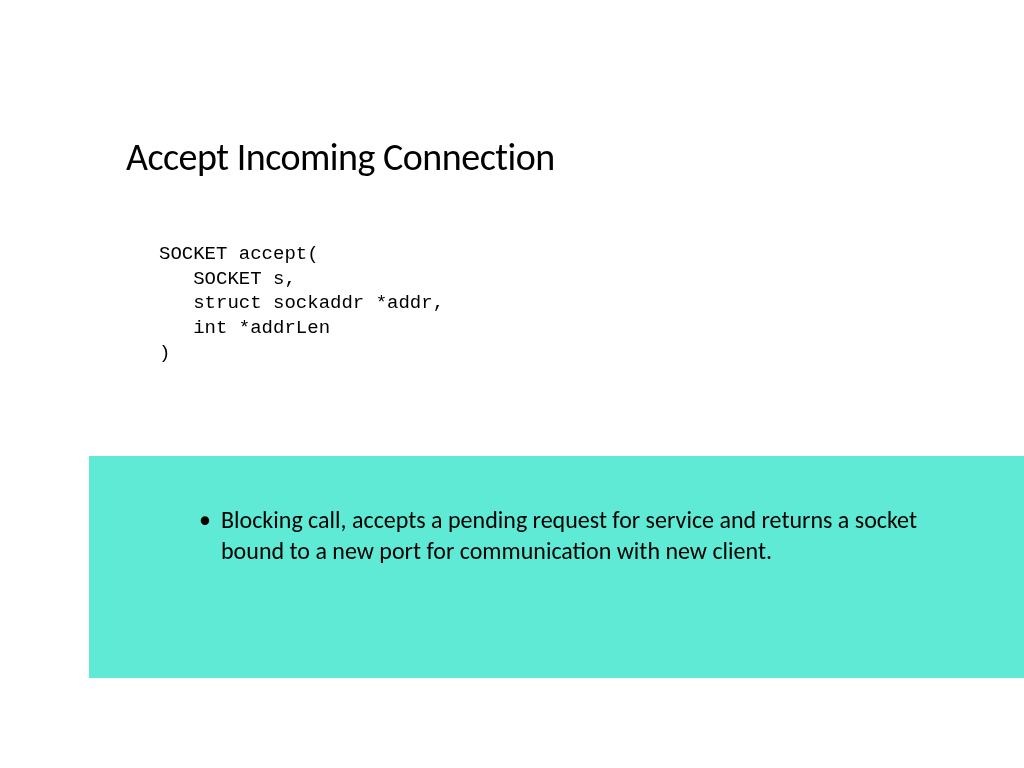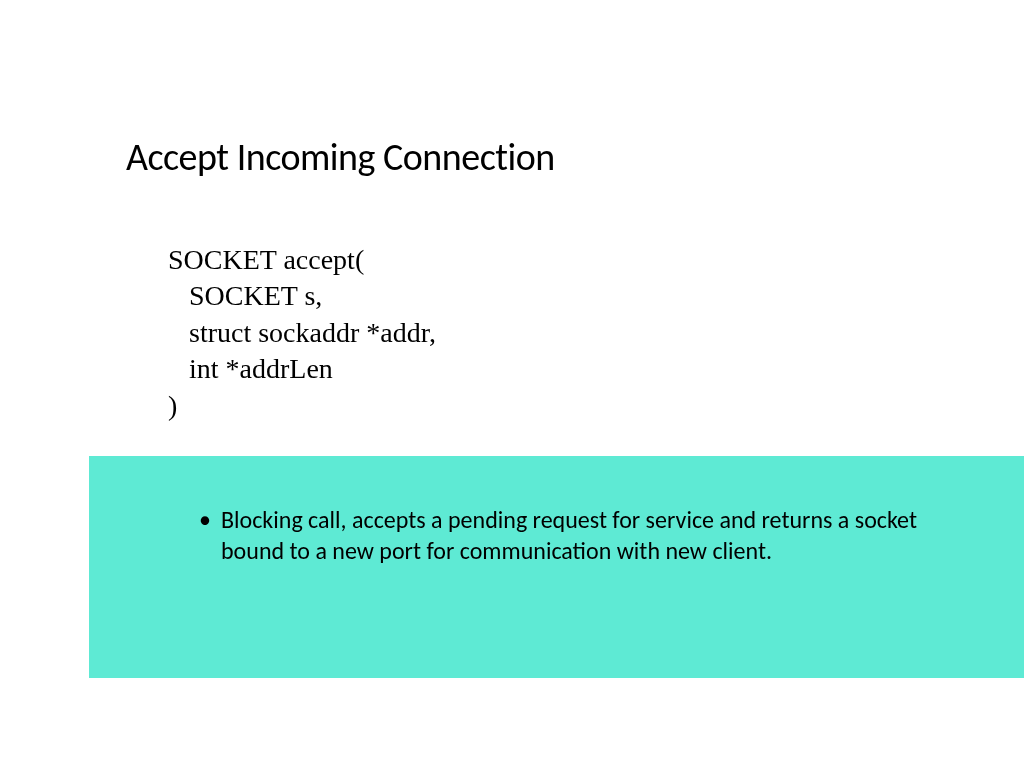"SOCKET accept( SOCKET s, struct" .code-block { font-family: Liberation Serif, serif -> Liberation Mono, monospace; font-size: 28px -> 19px; left: 104px -> 95px }
